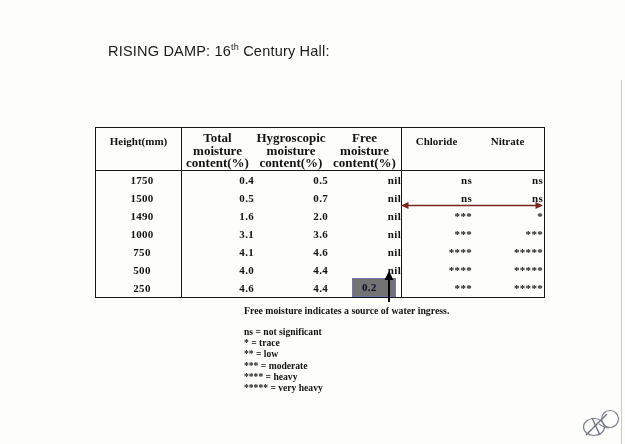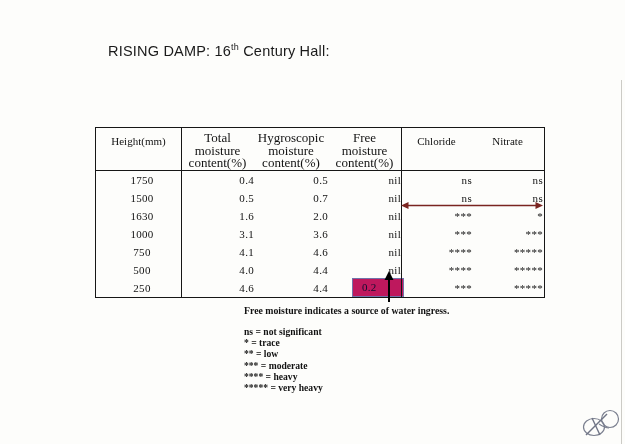"Height(mm)" .damp-table { font-weight: 400 -> 700 }
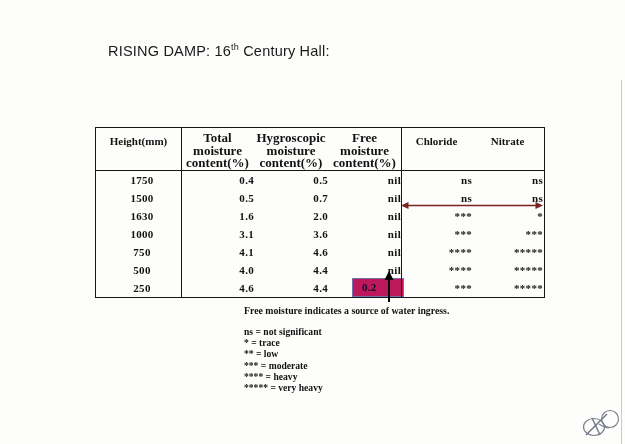"1630" div.td { text: 1630 -> 1490 }
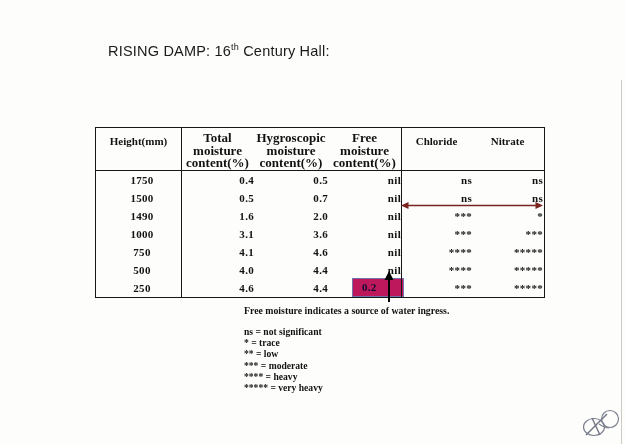"0.2" .free-highlight { background: #be185d -> #737373; width: 52px -> 44px }
